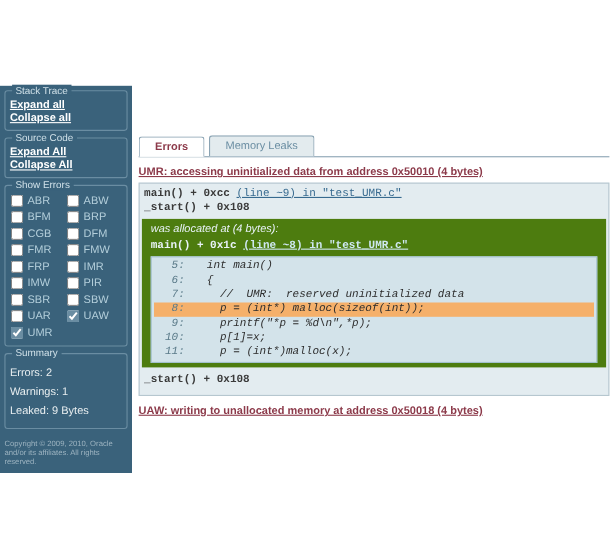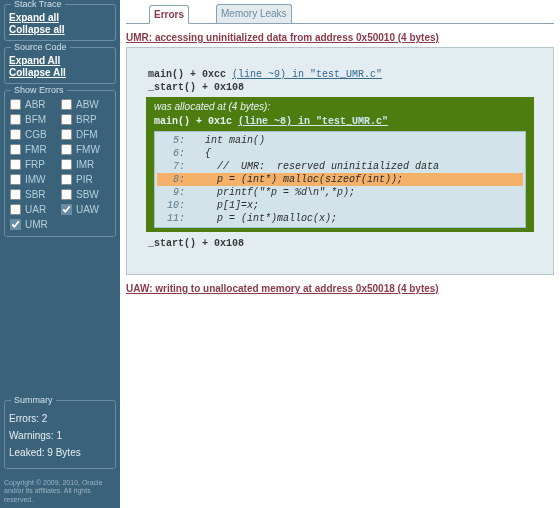"Stack Trace" .root { align-items: none -> center }
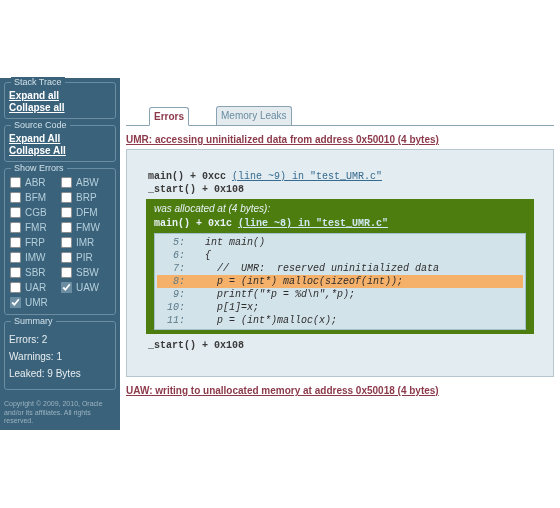"Errors" .tab { margin-left: 23px -> none; padding: 3px 4px -> 3px 14px }
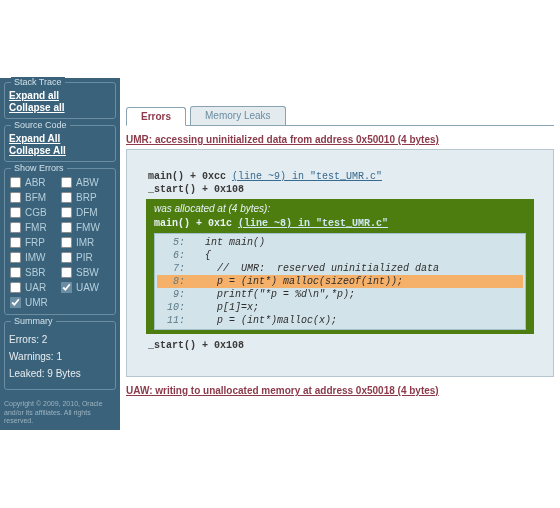"main() + 0xcc (line ~9)" .err-box { padding: 19px -> 2px }
